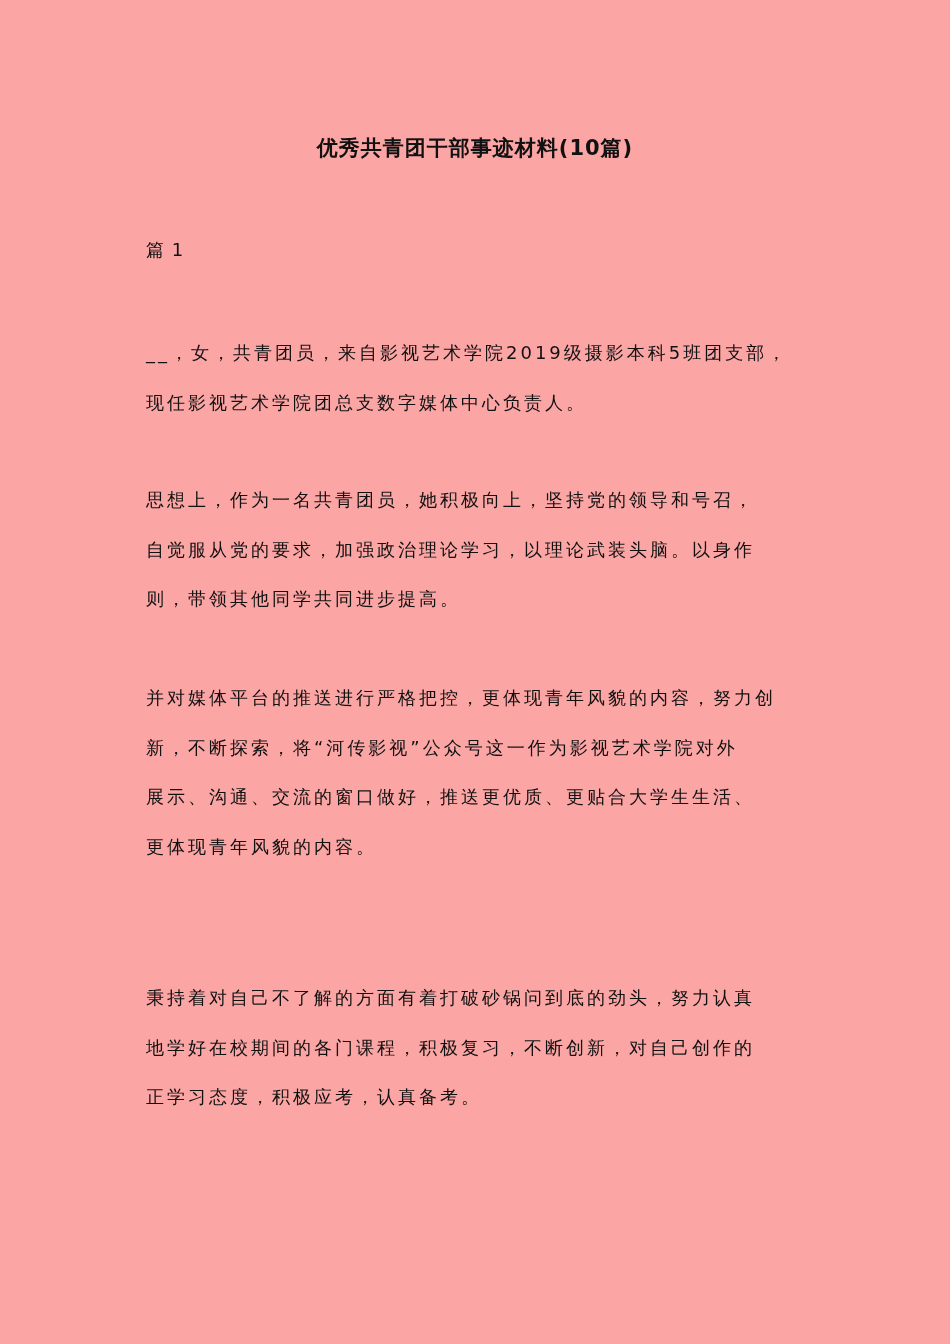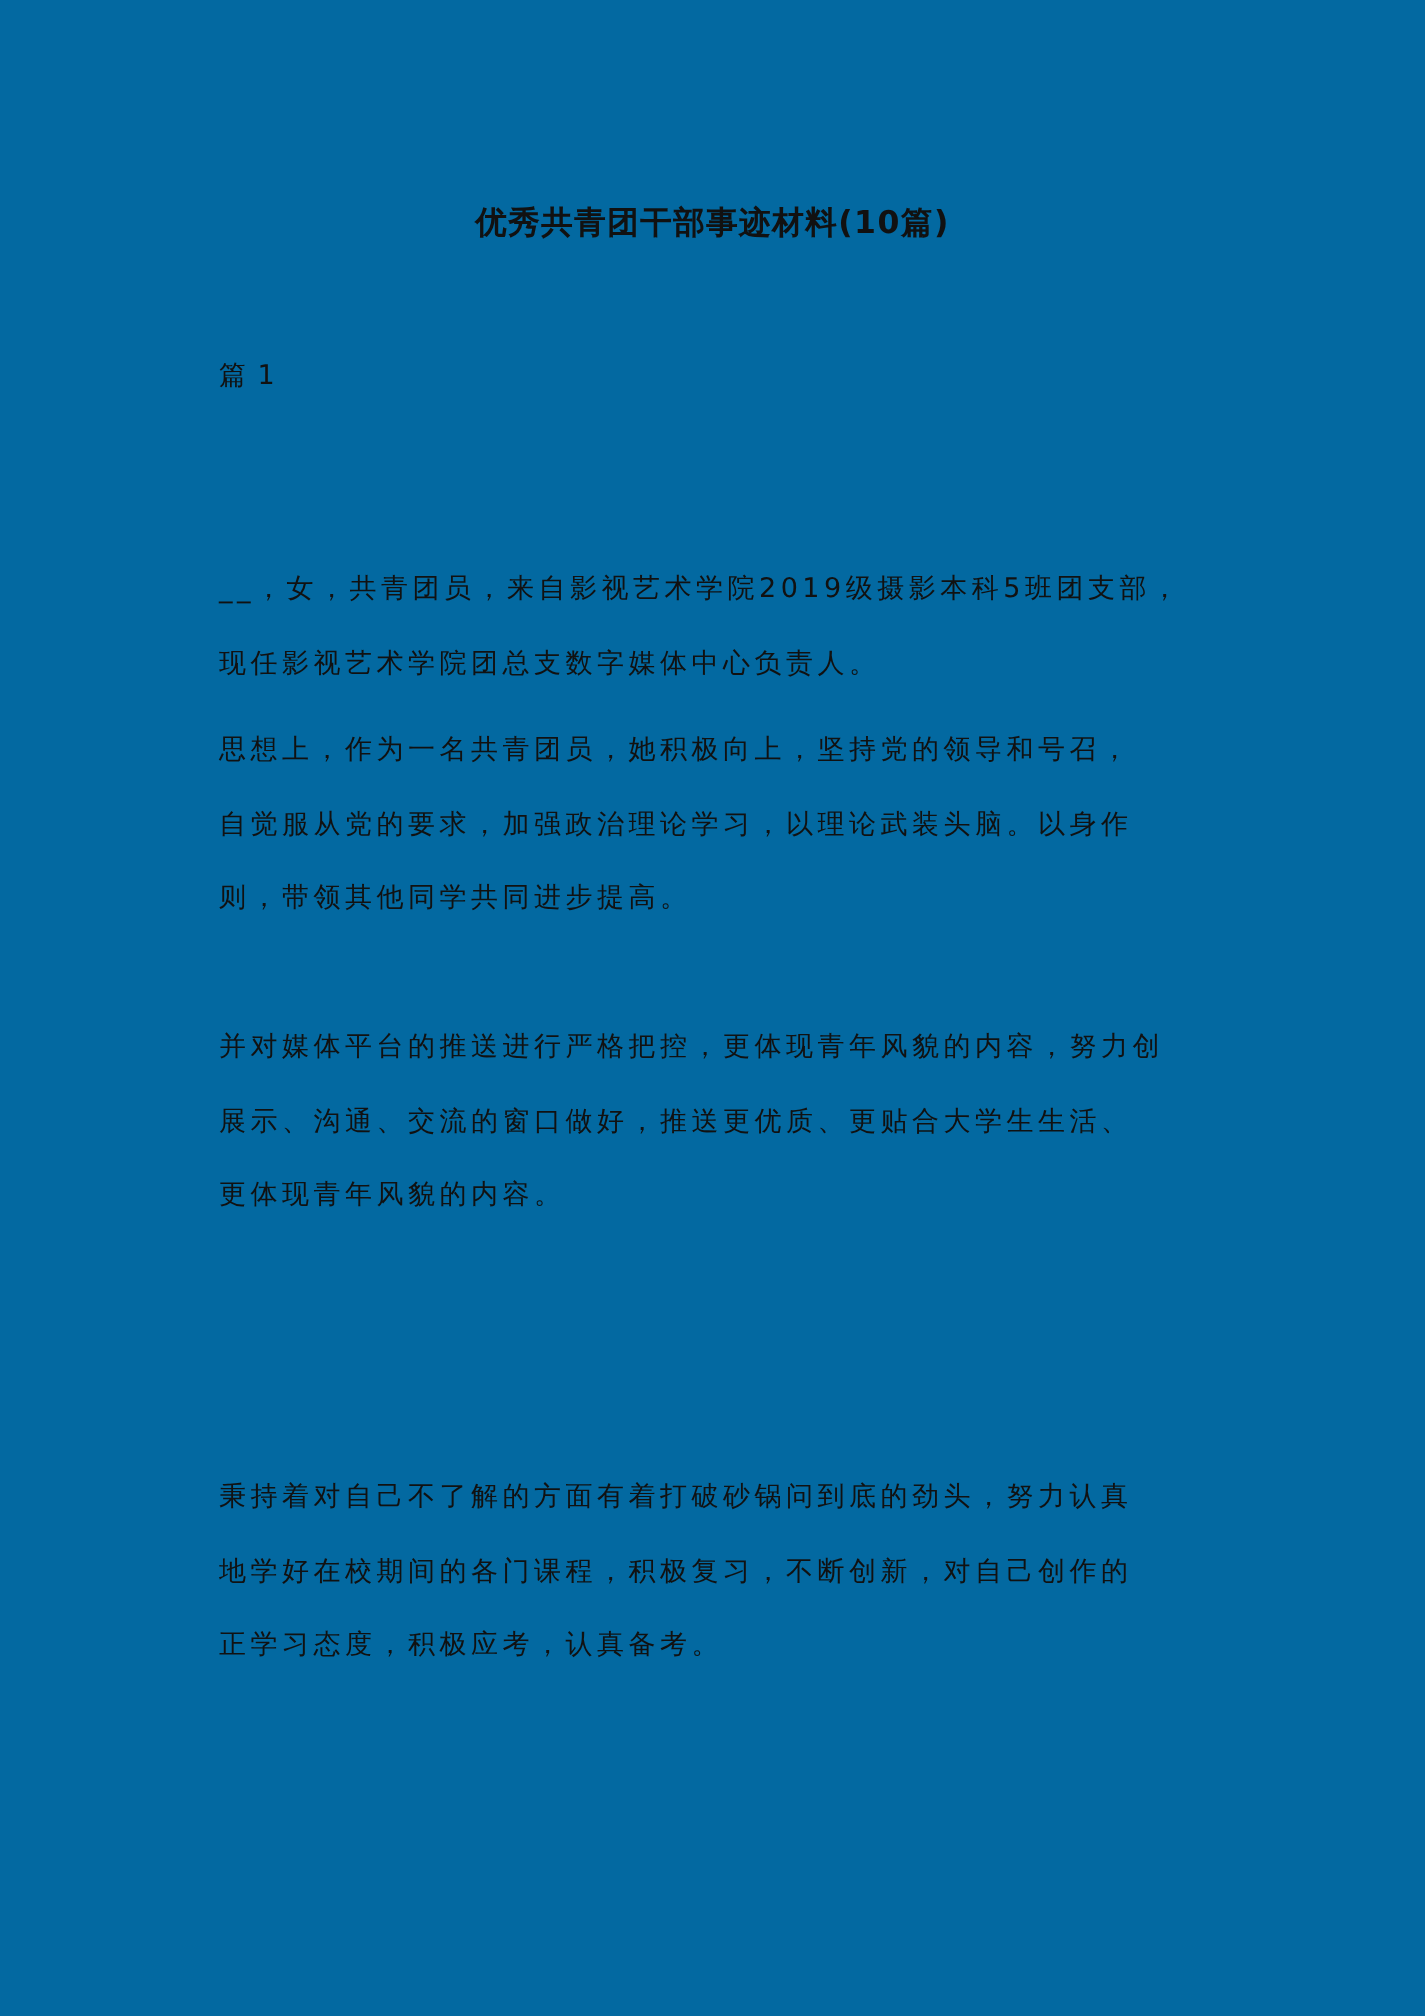"优秀共青团干部事迹材料(10篇)" .page { background: #0369a1 -> #fca5a5 }
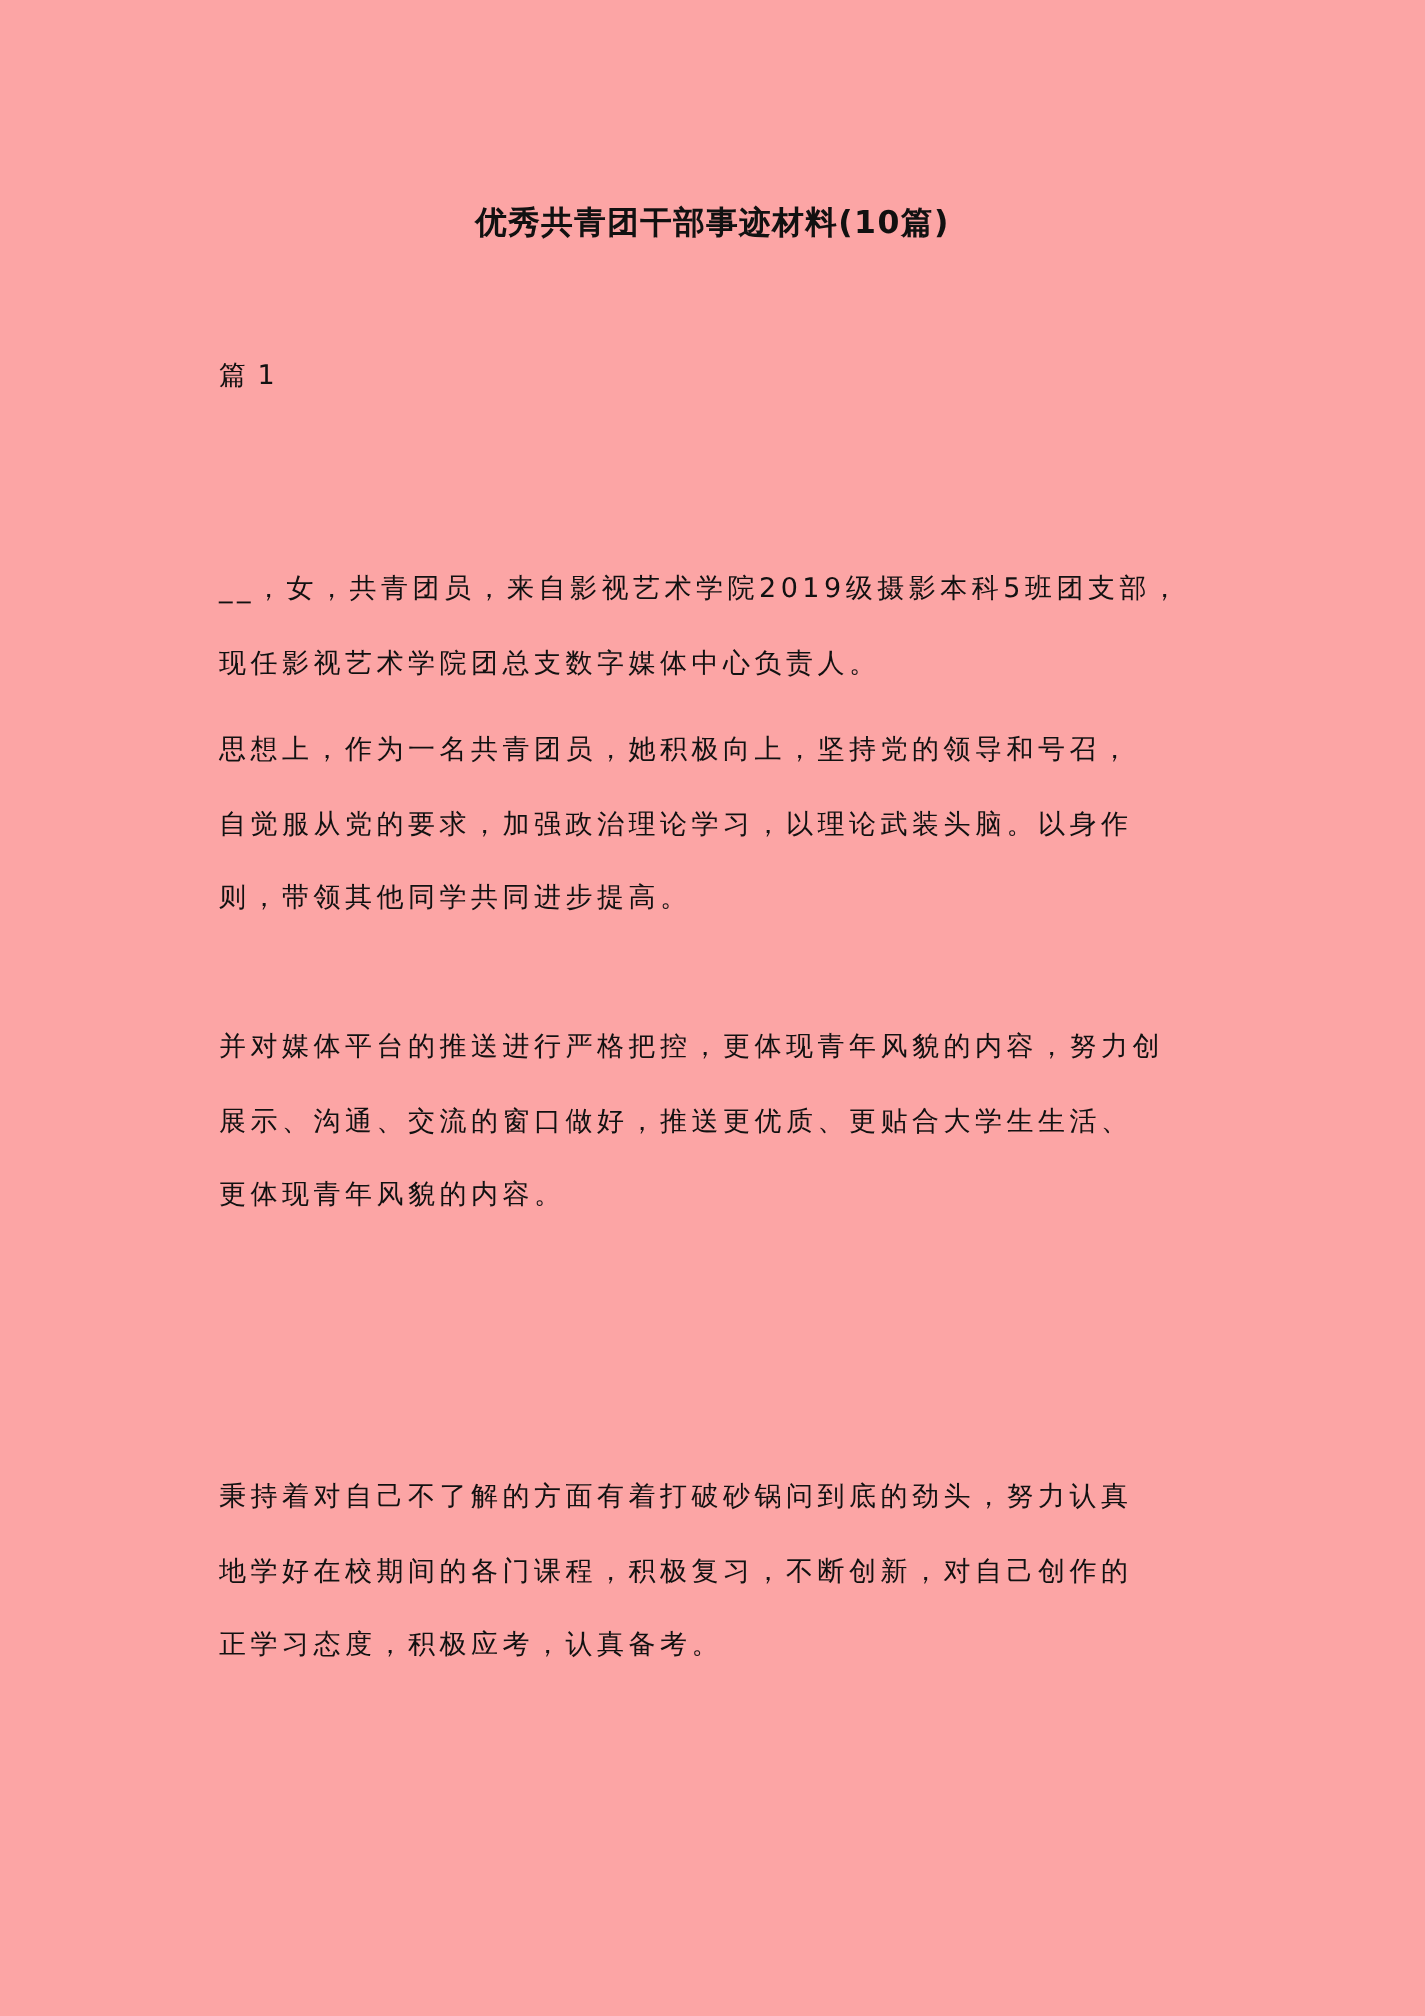"__，女，共青团员，来自影视艺术学院2019级摄影本科5班团支部，" div.para { margin-top: 40px -> none }
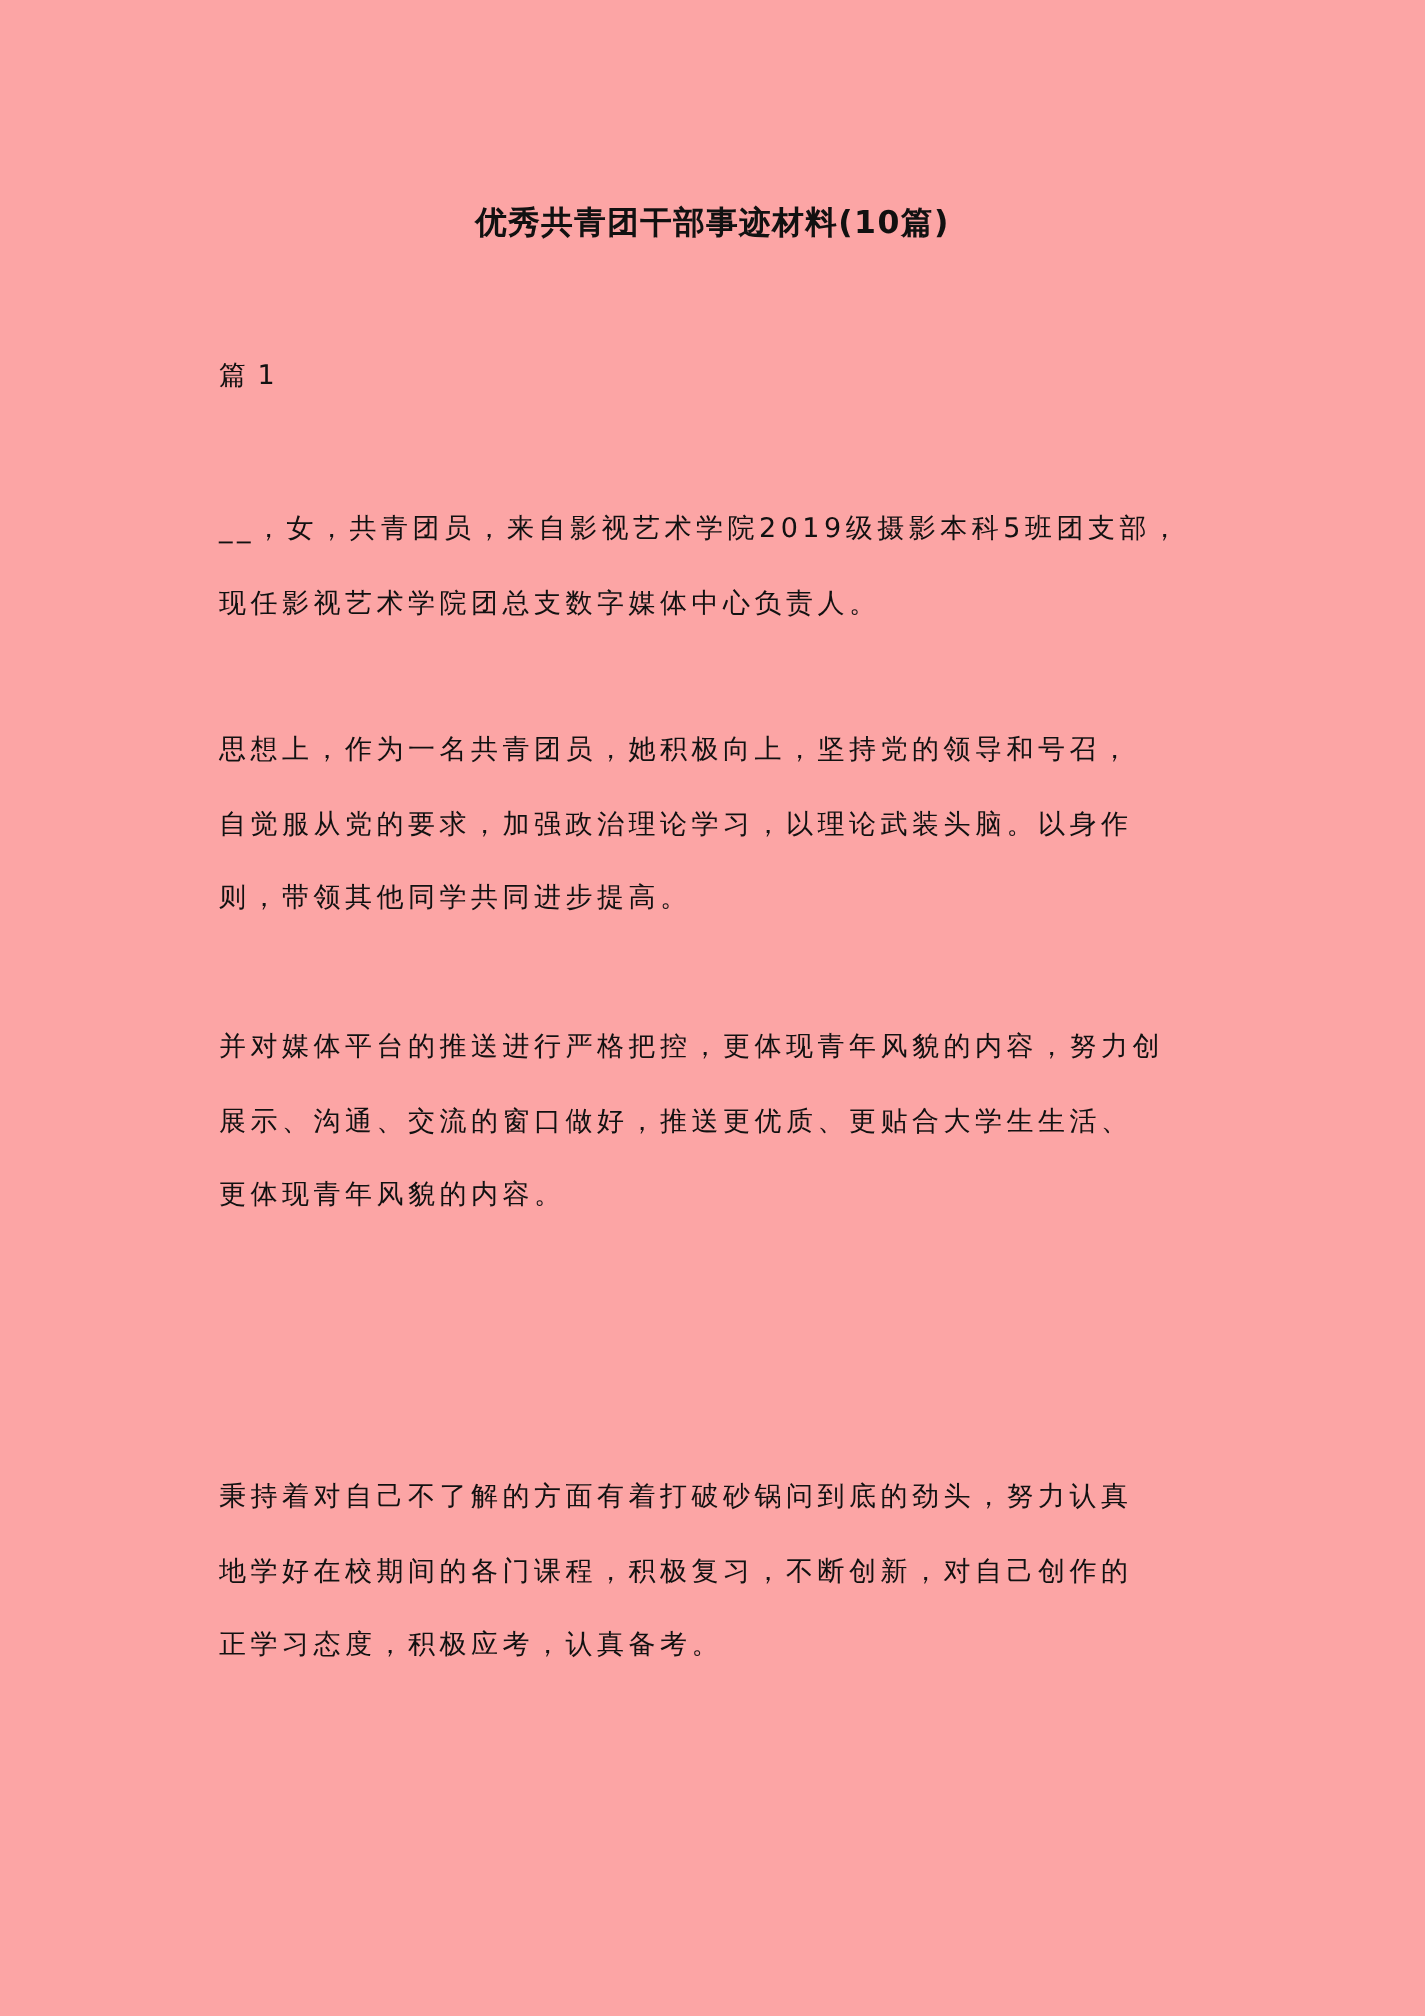"新，不断探索，将“河传影视”公众号这一作为影视艺术学院对外" div.line { html: none -> <div>新，不断探索，将“河传影视”公众号这一作为影视艺术学院对外</div> }
